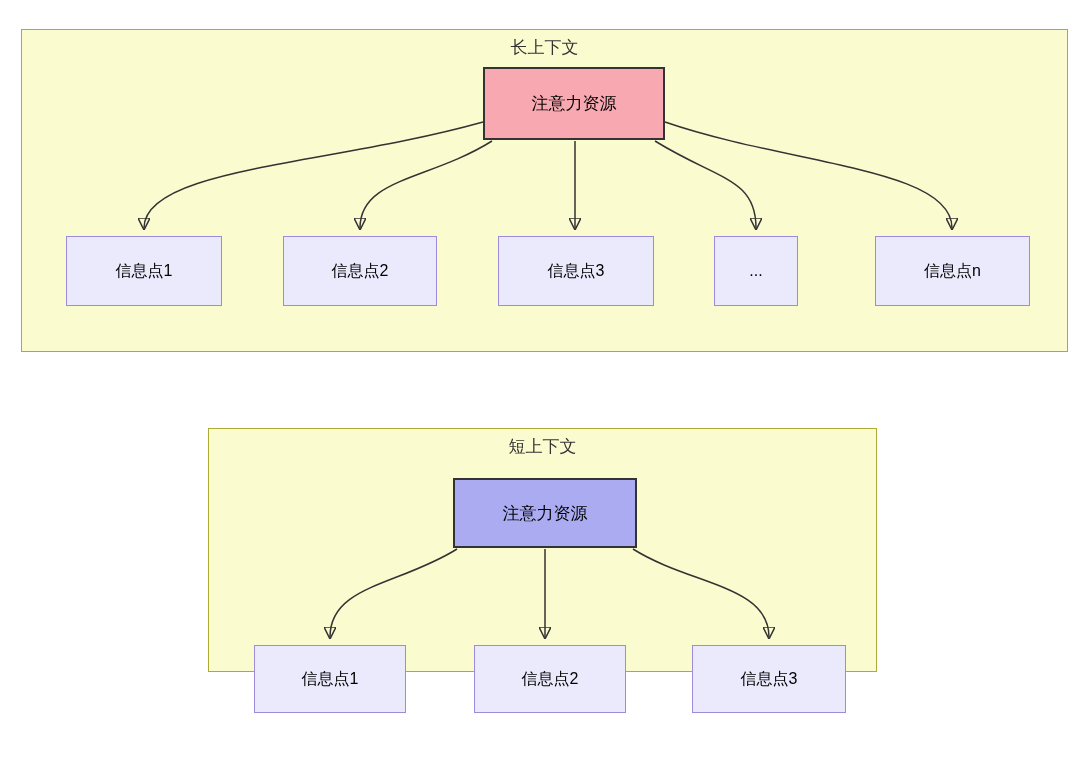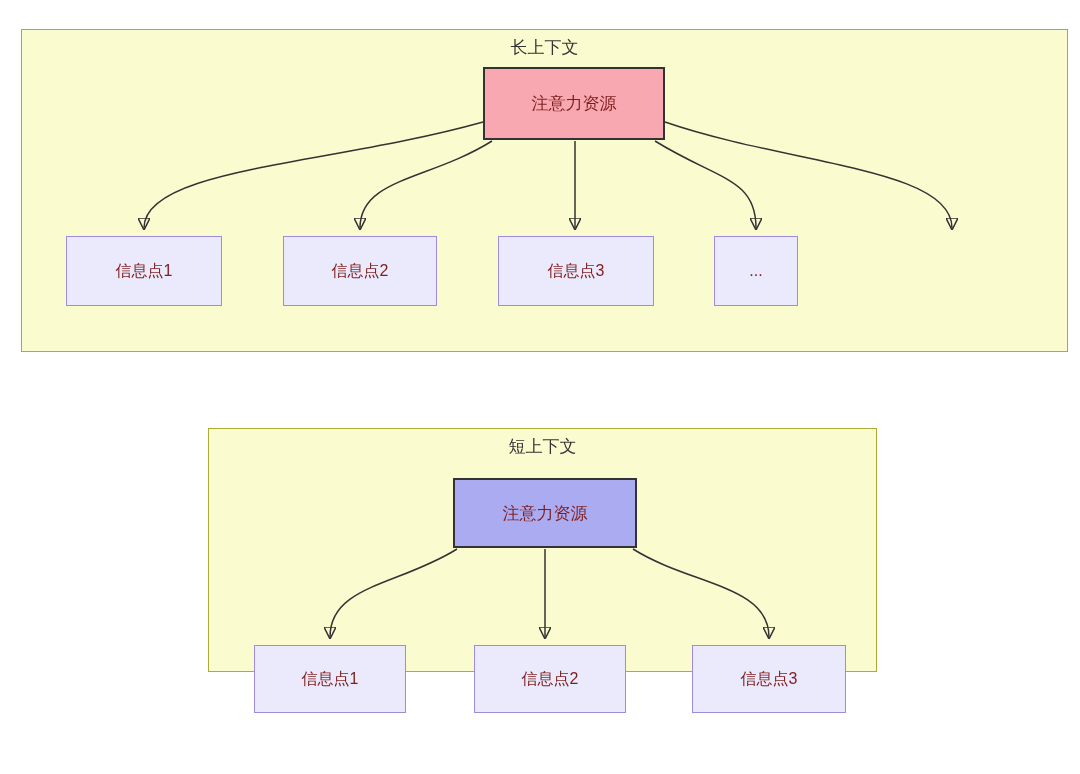"注意力资源" .node { color: #7f1d1d -> #000000 }
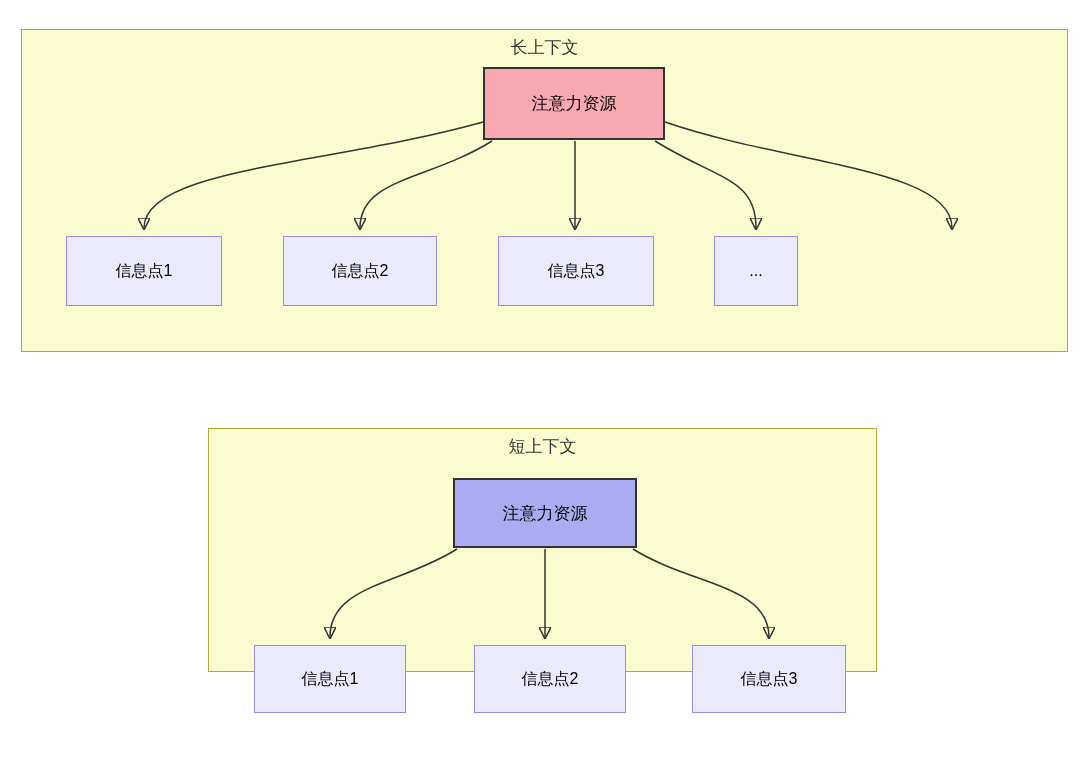"信息点n" div.node { html: none -> <div>信息点n</div> }
